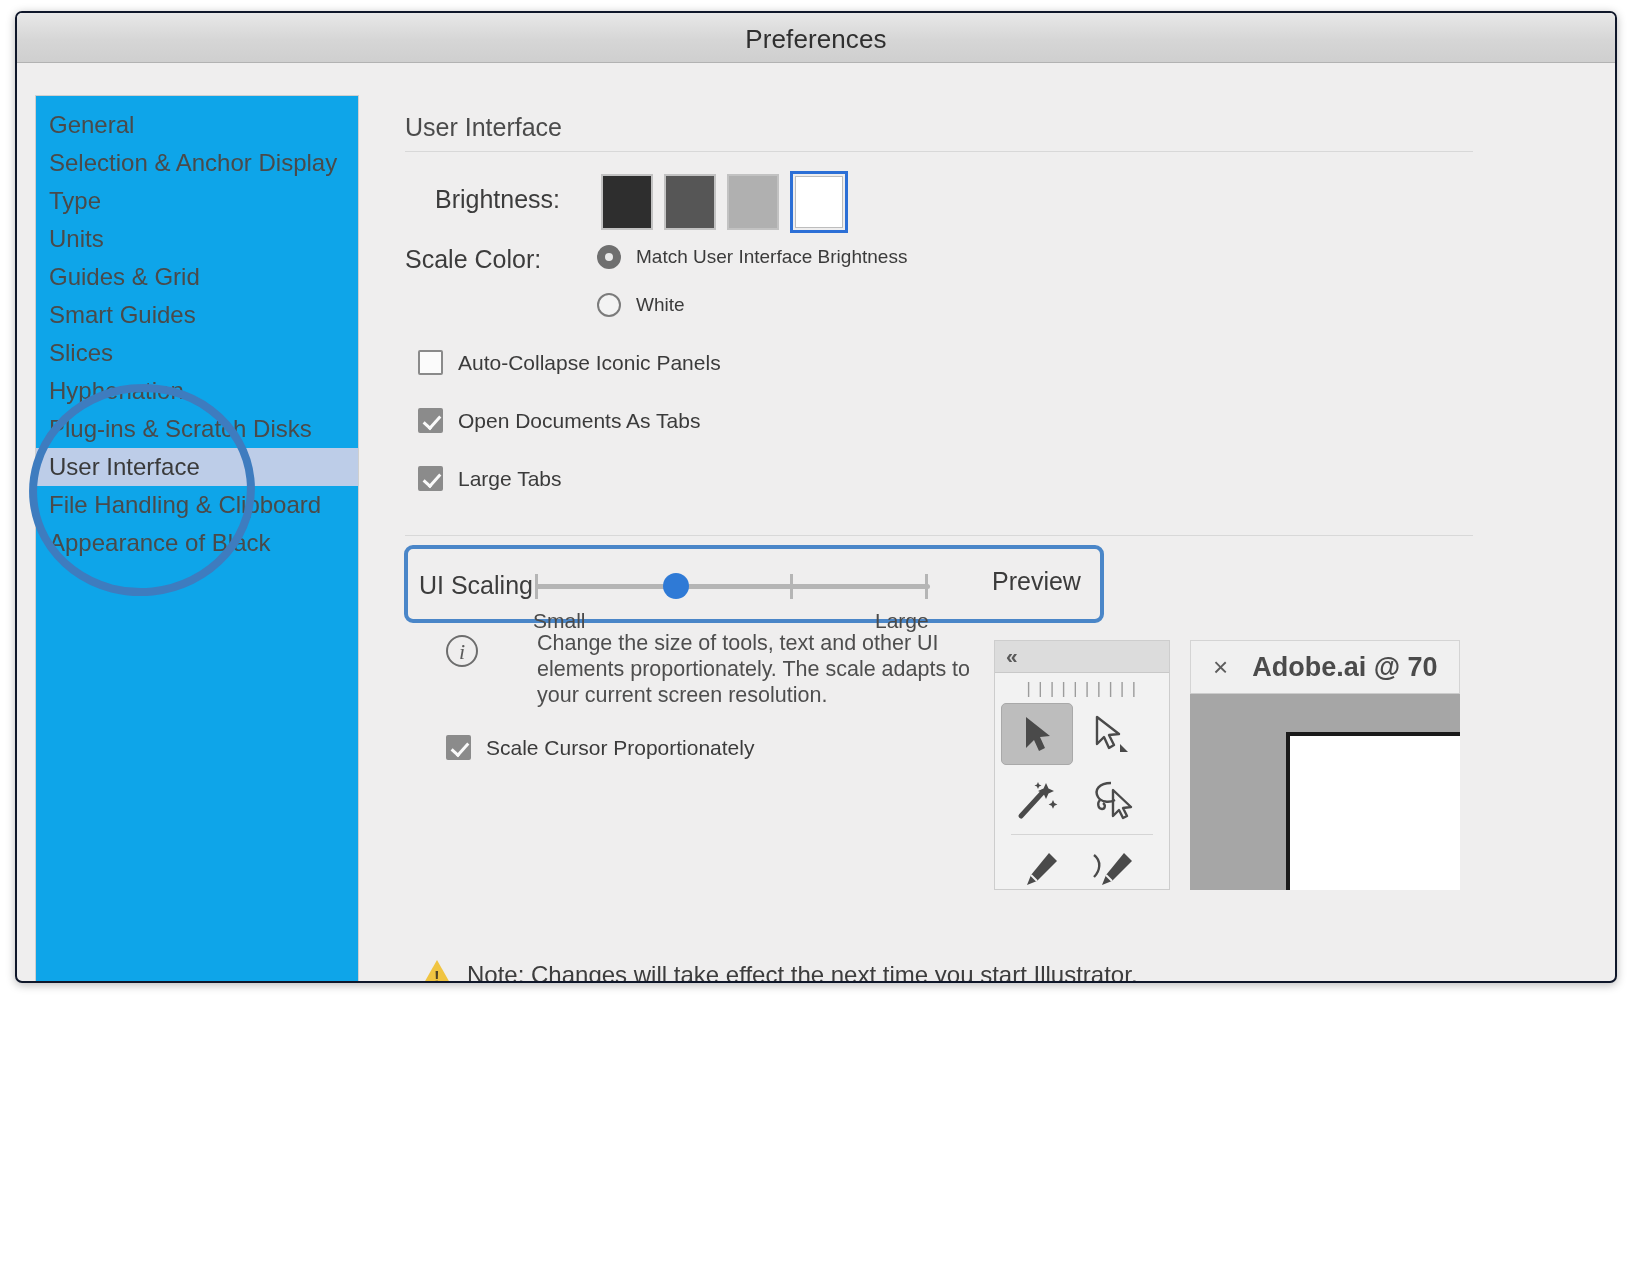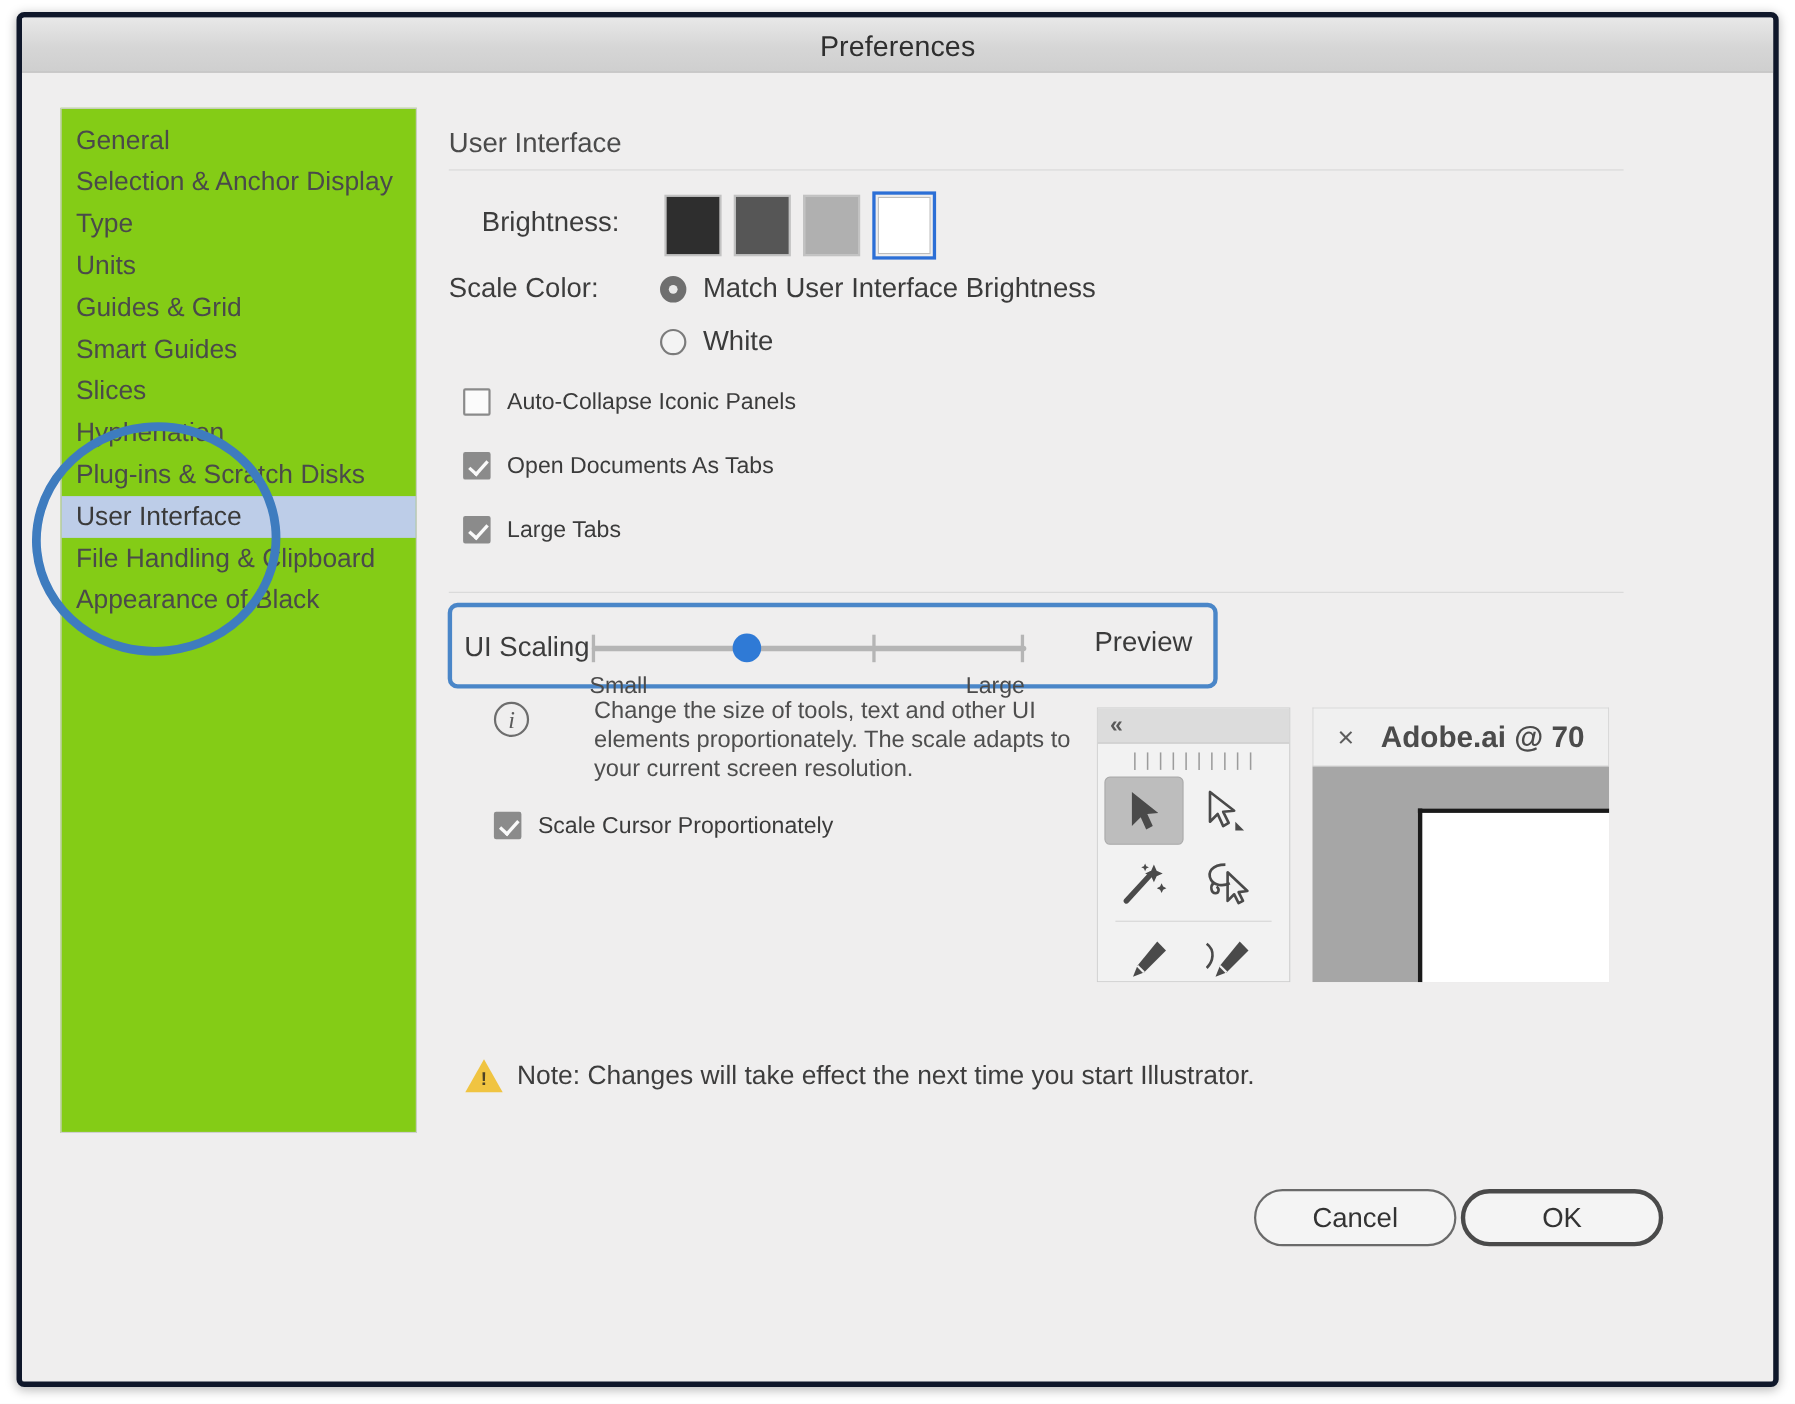"Preferences" .window { border: 5px solid #0f172a -> 2px solid #0f172a; height: 1250px -> 972px }
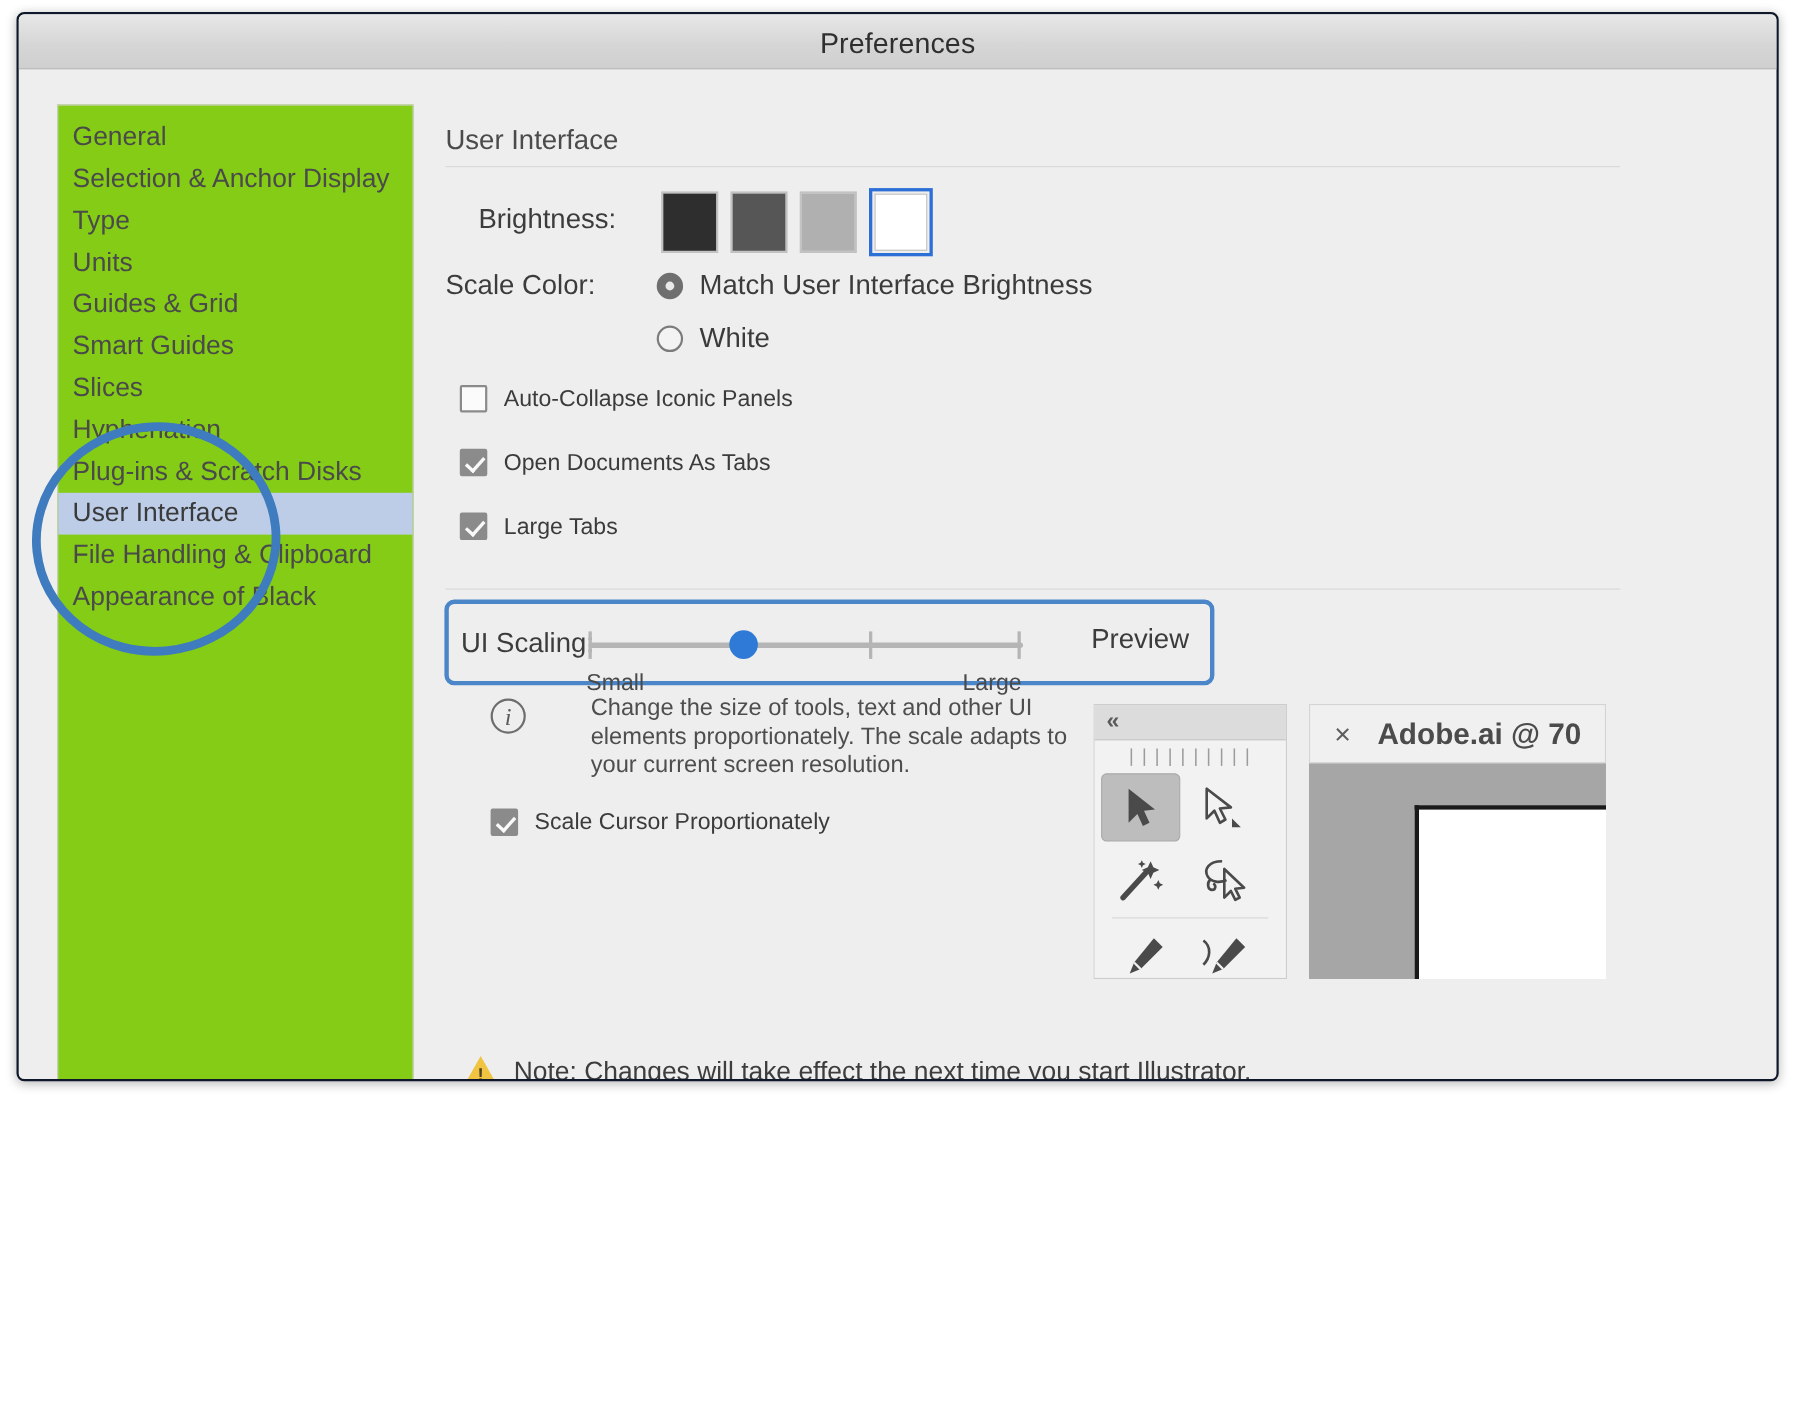"General" .sidebar { background: #84cc16 -> #0ea5e9; left: 35px -> 18px }
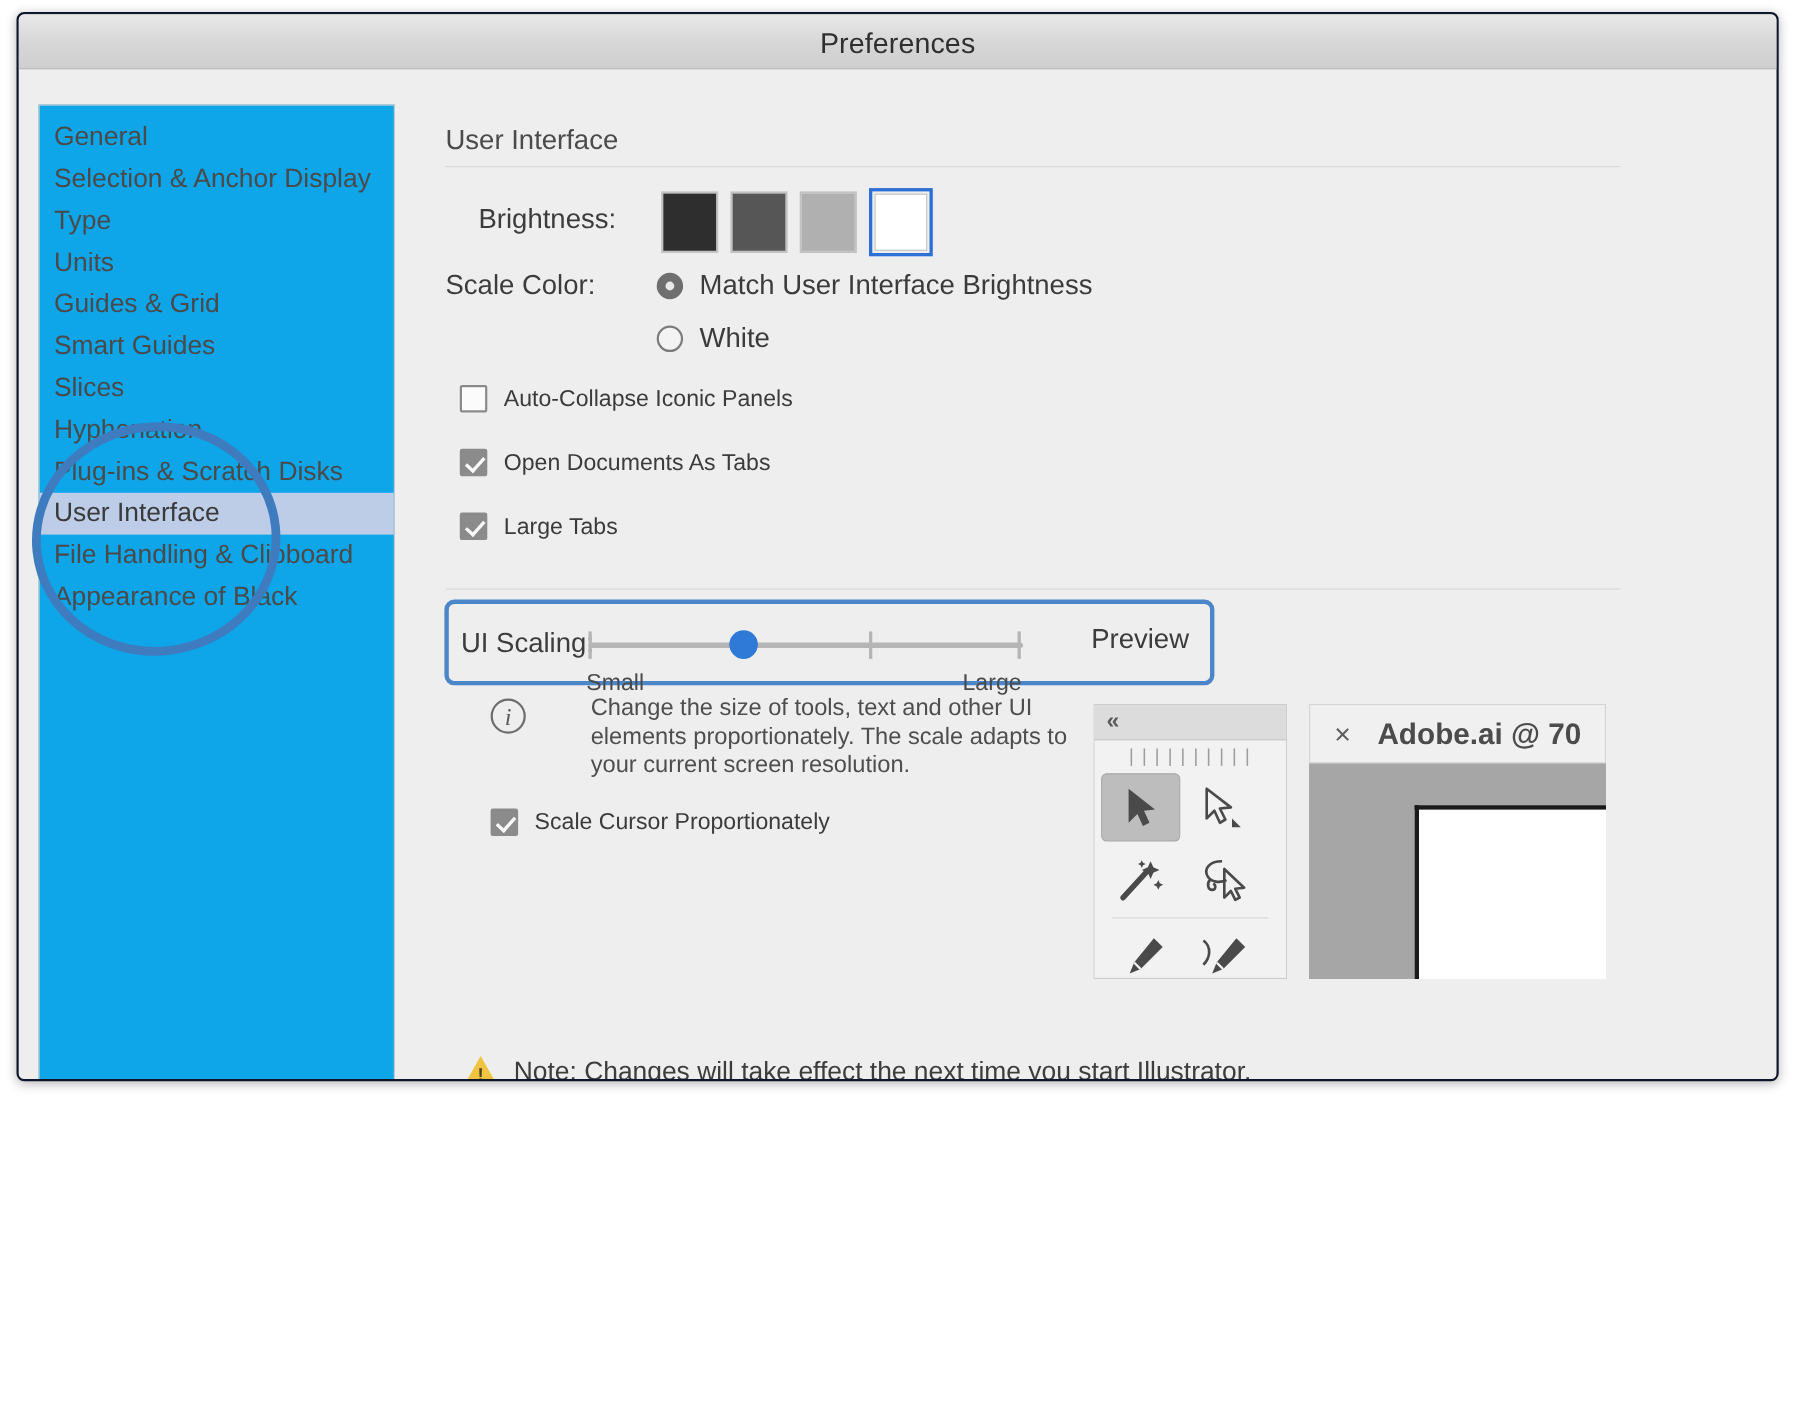"Match User Interface Brightness" .radio-label { font-size: 25px -> 19px }
